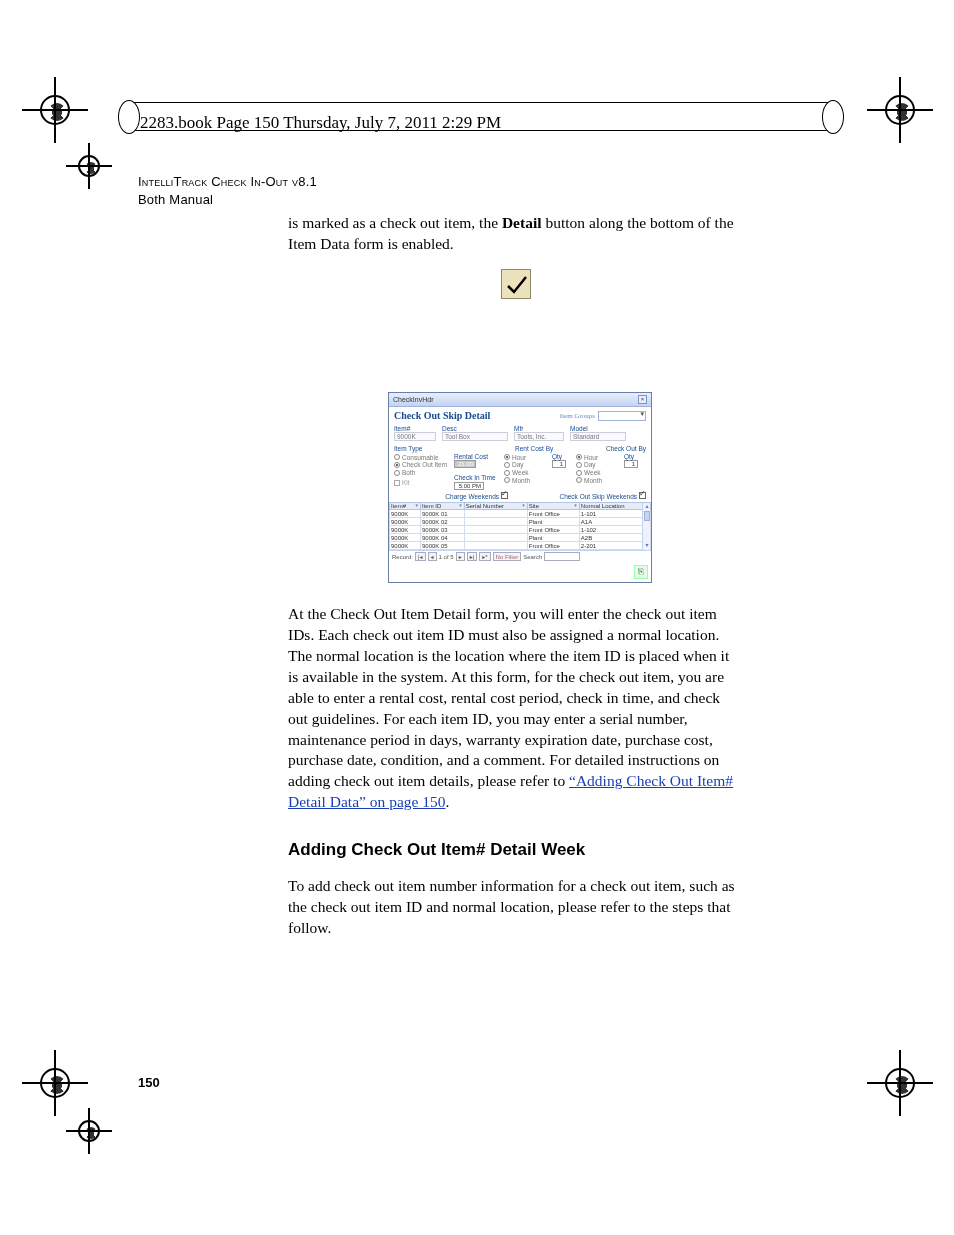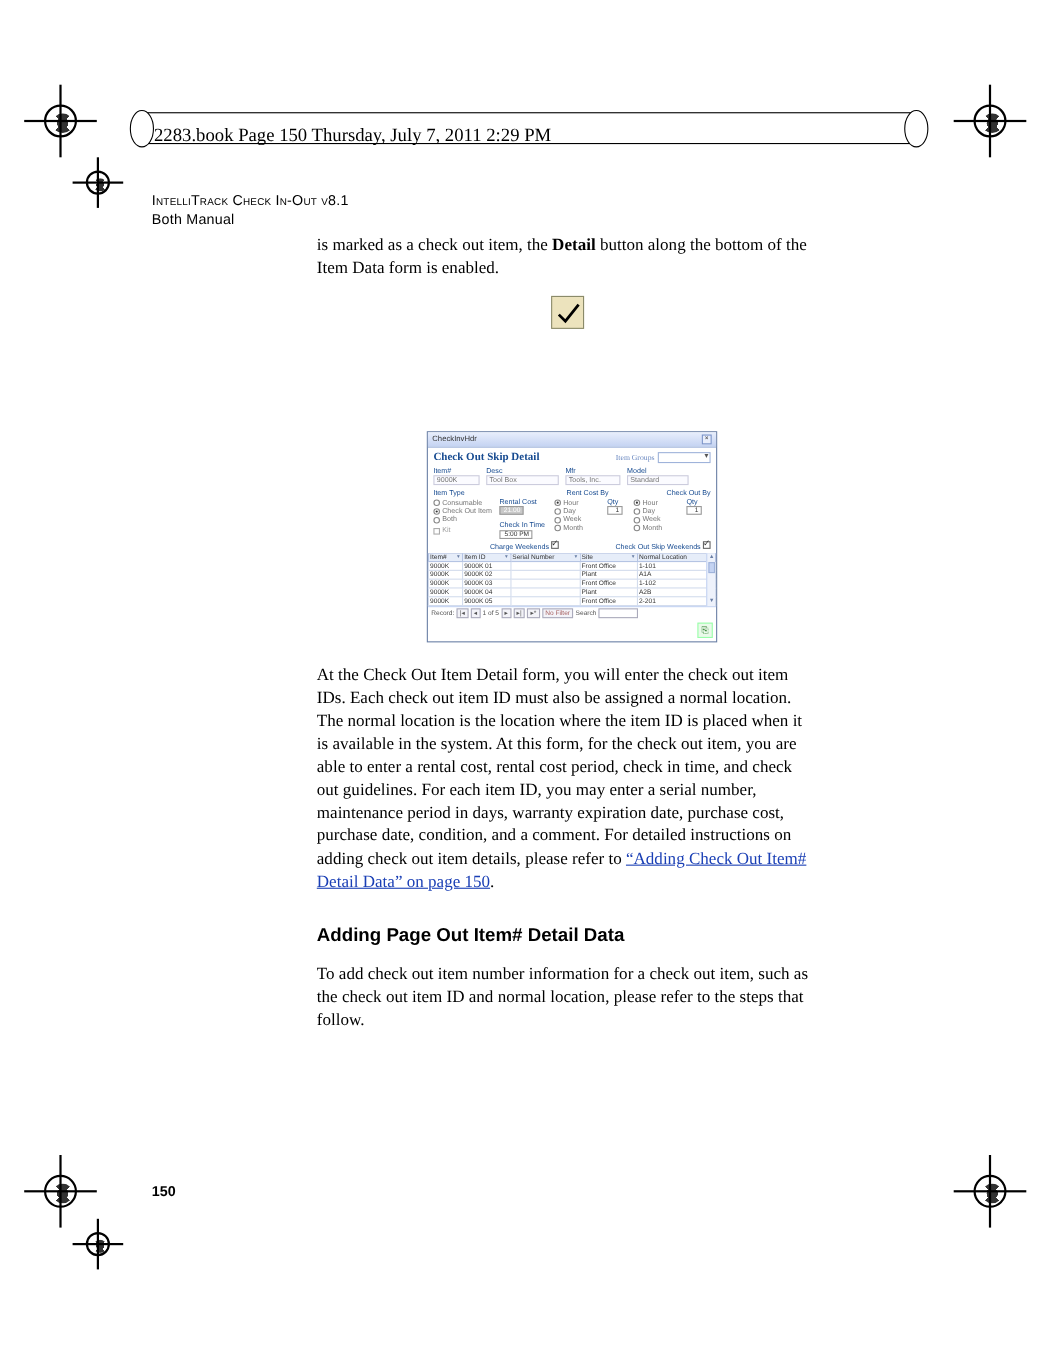"Adding Page Out Item# Detail" div.h2 { text: Page Out Item# Detail Data -> Check Out Item# Detail Week }
